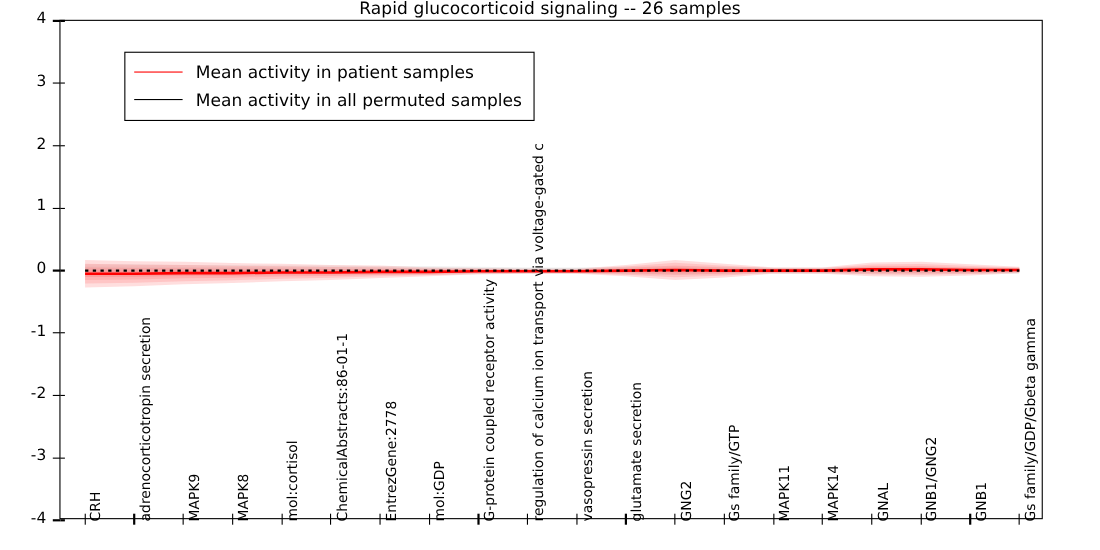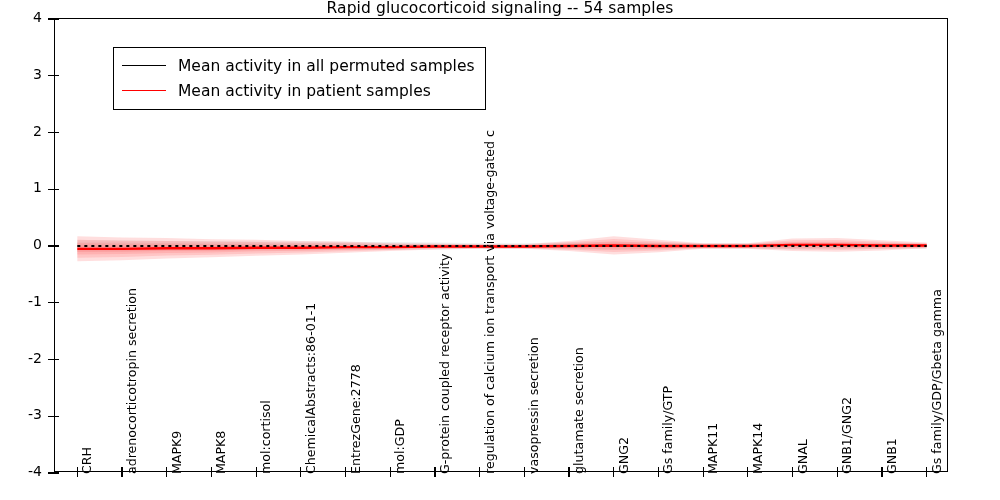"Rapid glucocorticoid signaling -- 54" div { text: 54 -> 26 }
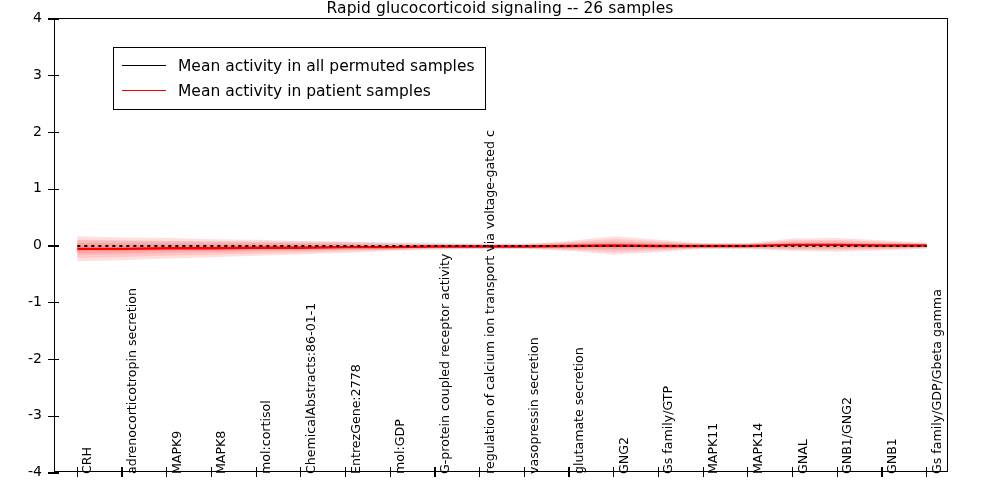"Mean activity in all permuted" div.legrow { order: before "Mean activity in patient samples" -> after "Mean activity in patient samples" }
